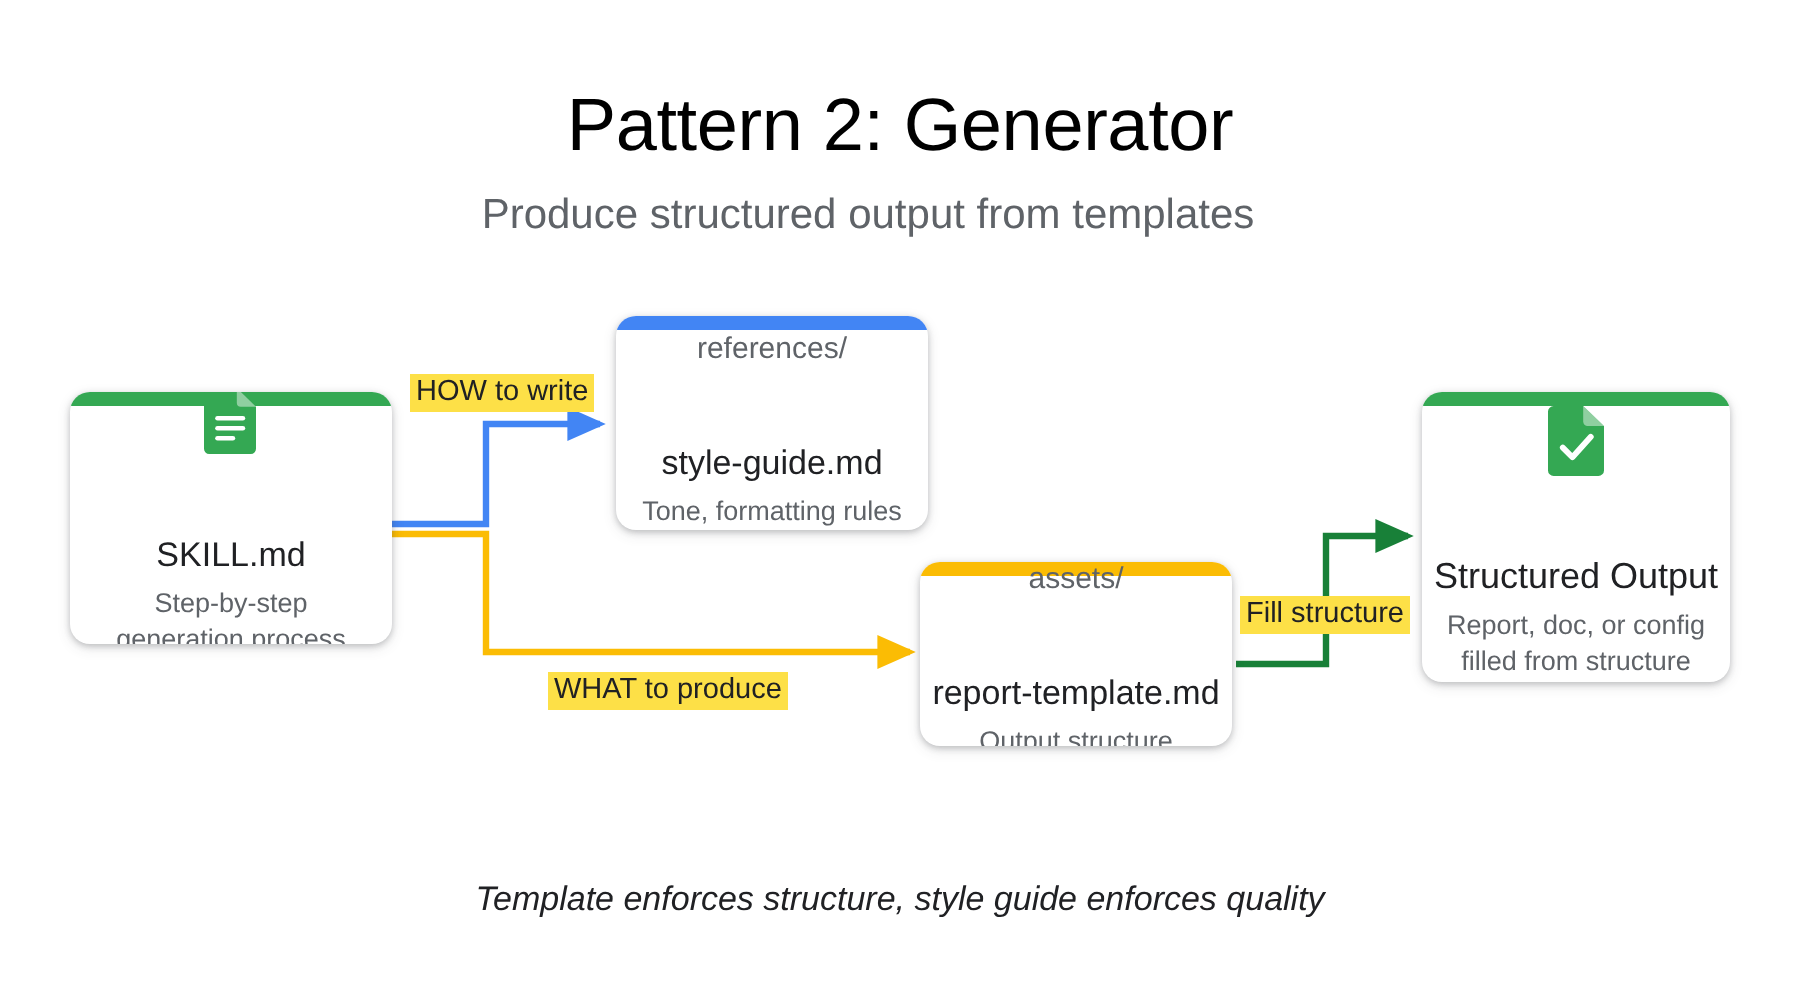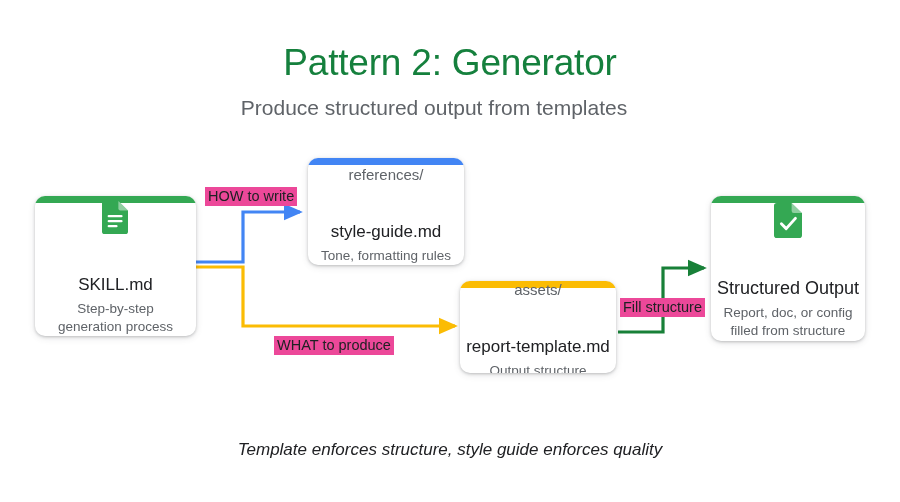"Pattern 2: Generator" .title { color: #15803d -> #000000 }
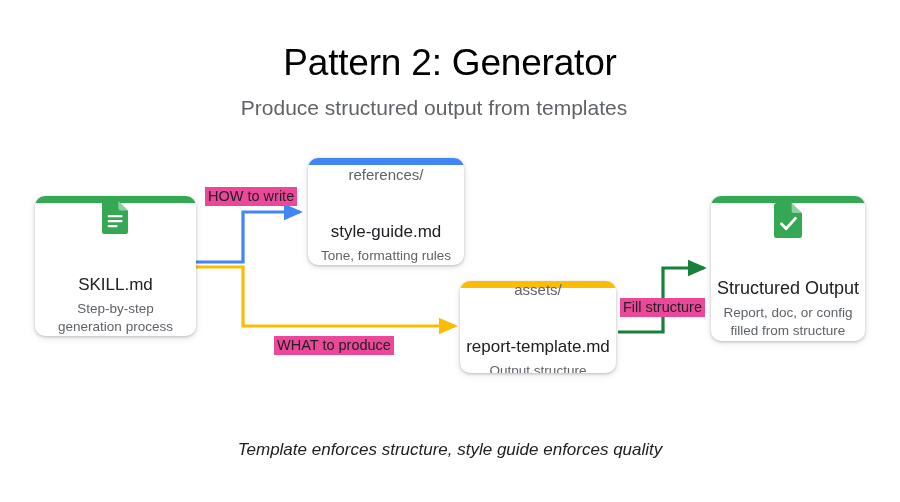"HOW to write" .edge-label { background: #ec4899 -> #fde047 }
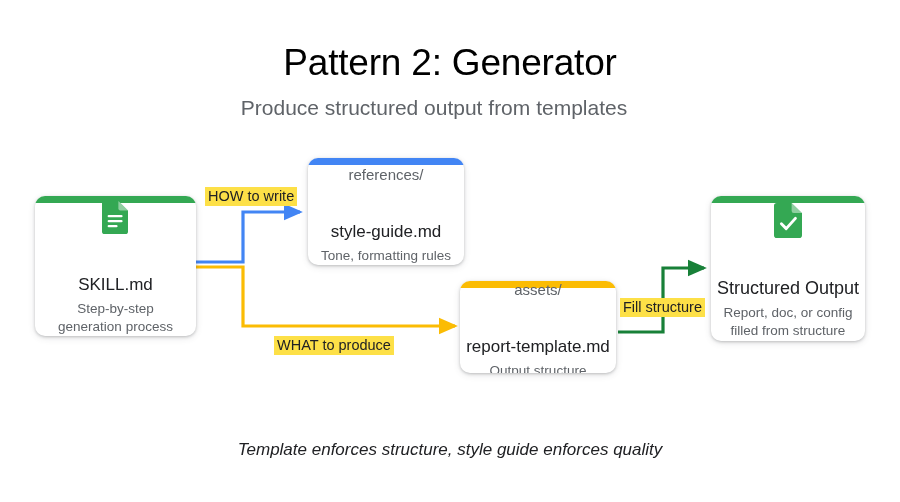"SKILL.md" div.card { height: 140px -> 126px }
